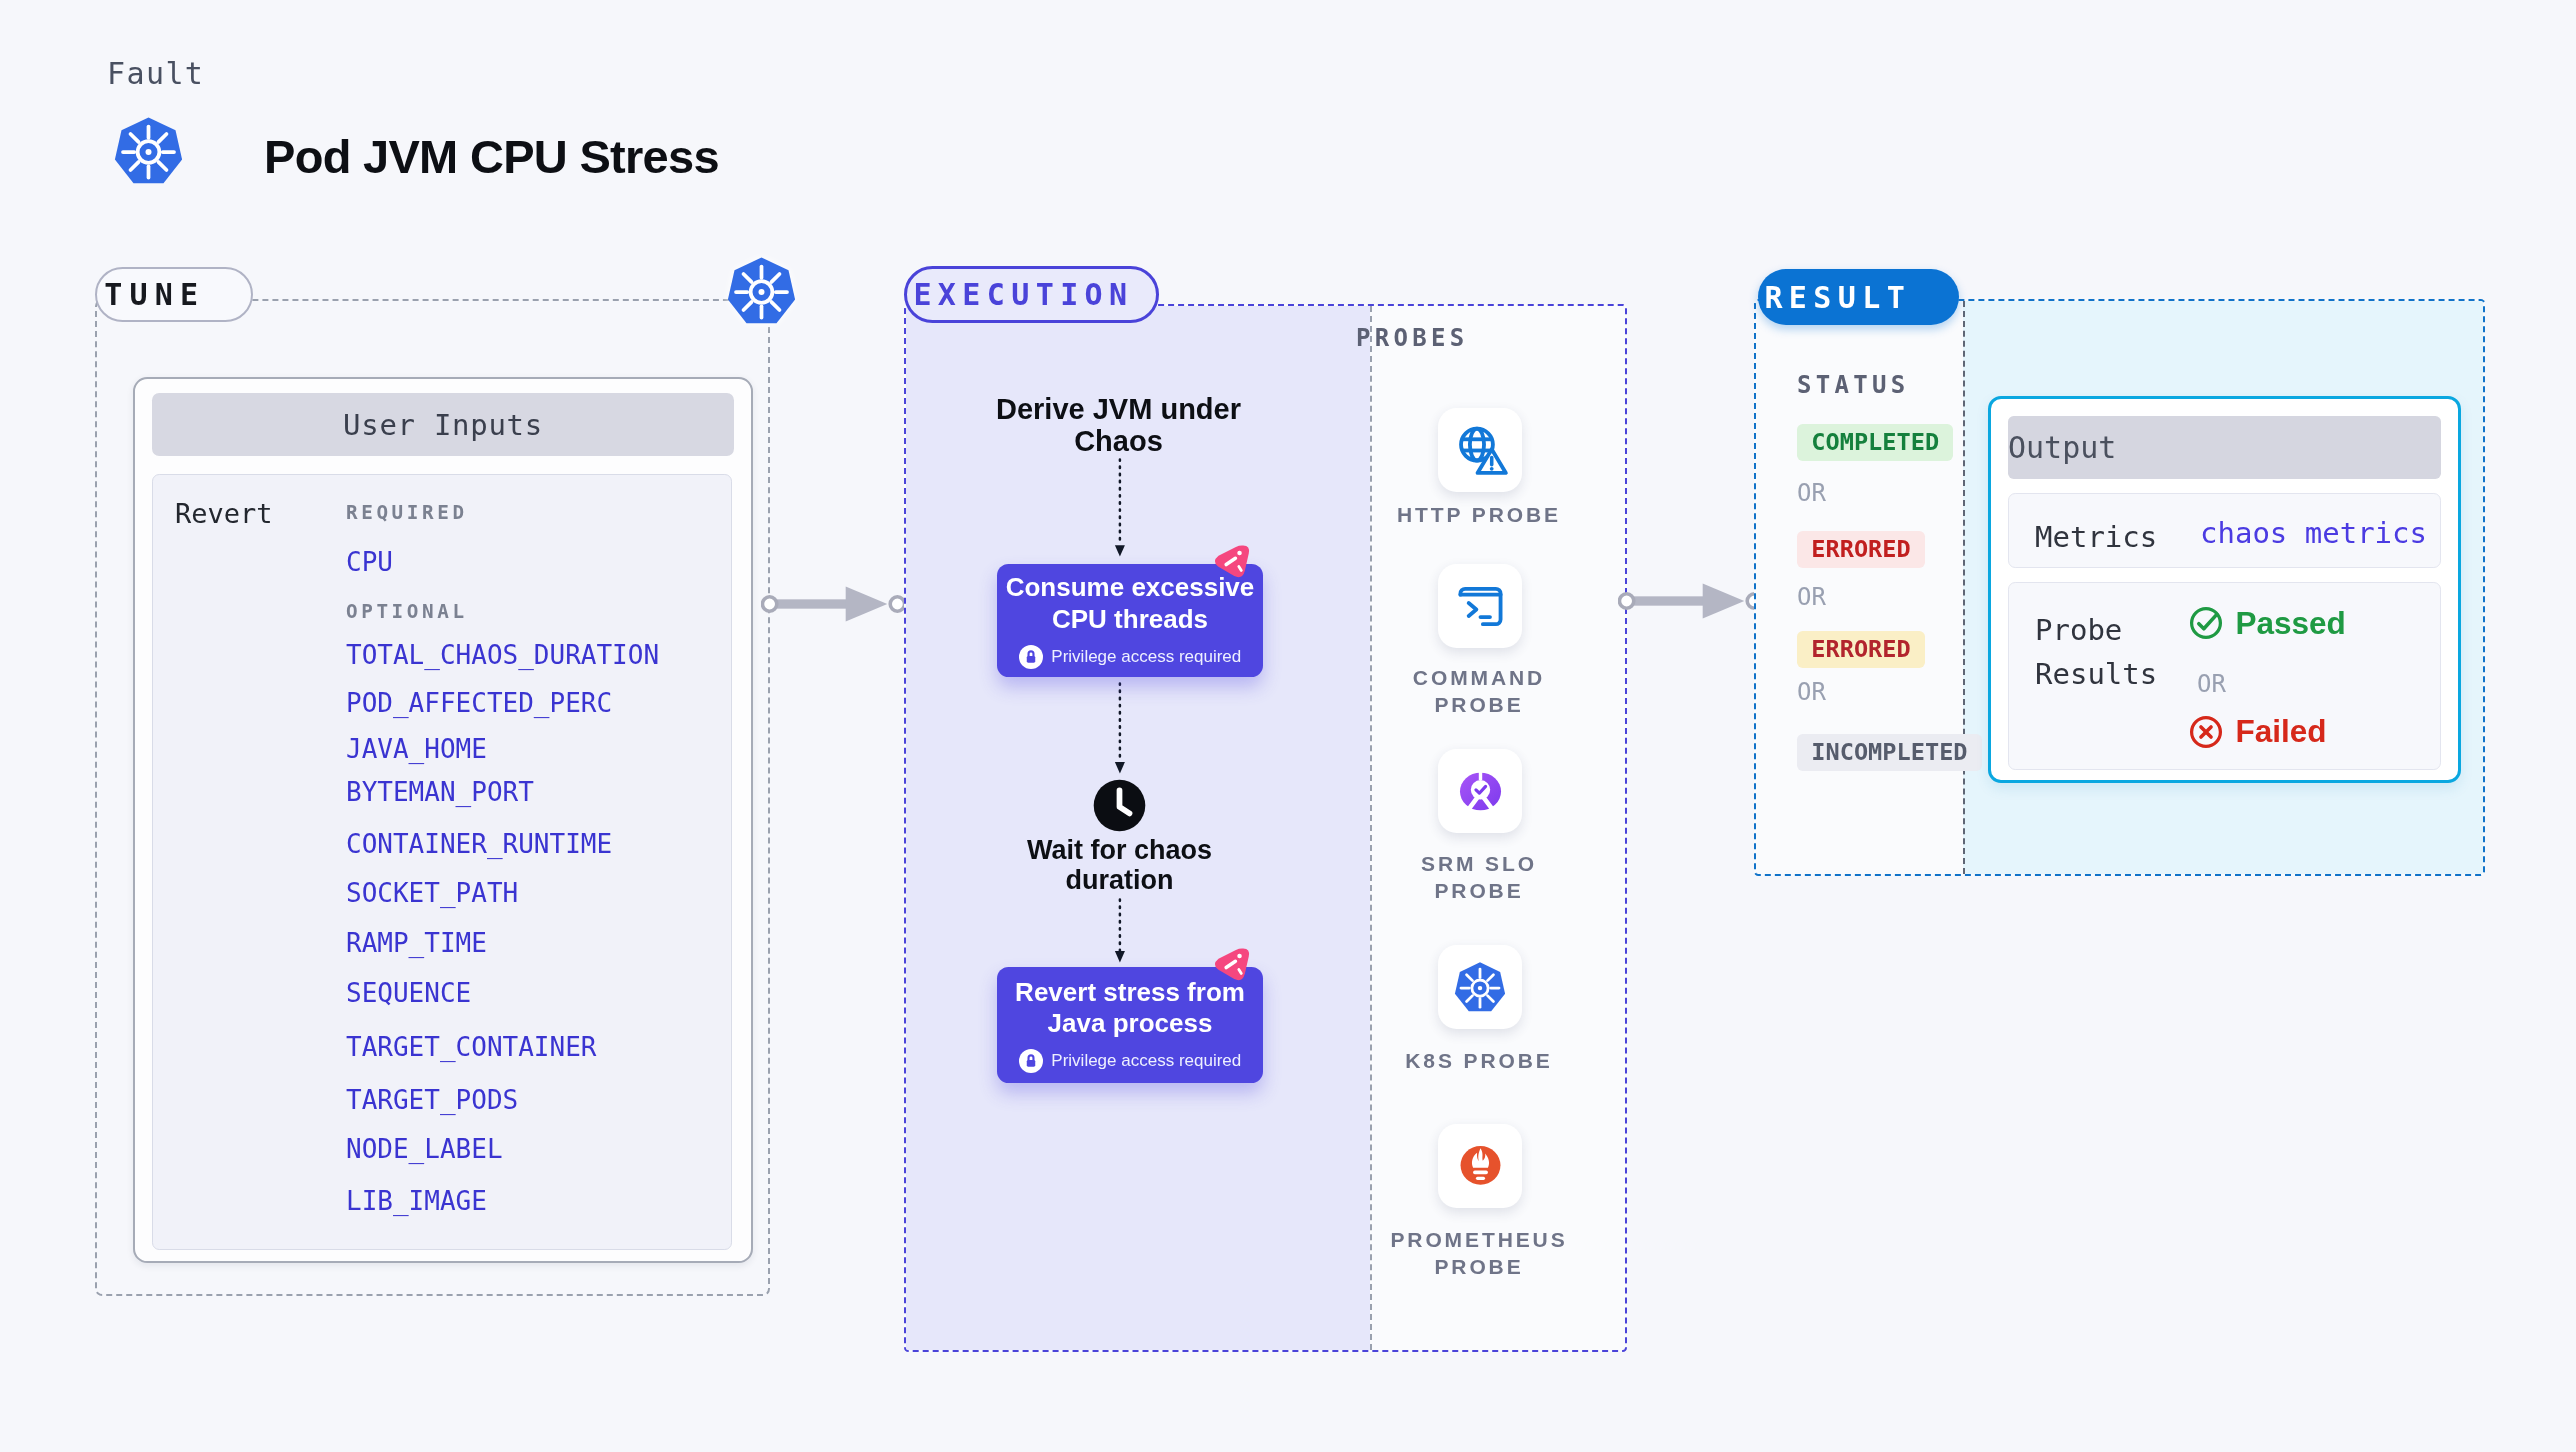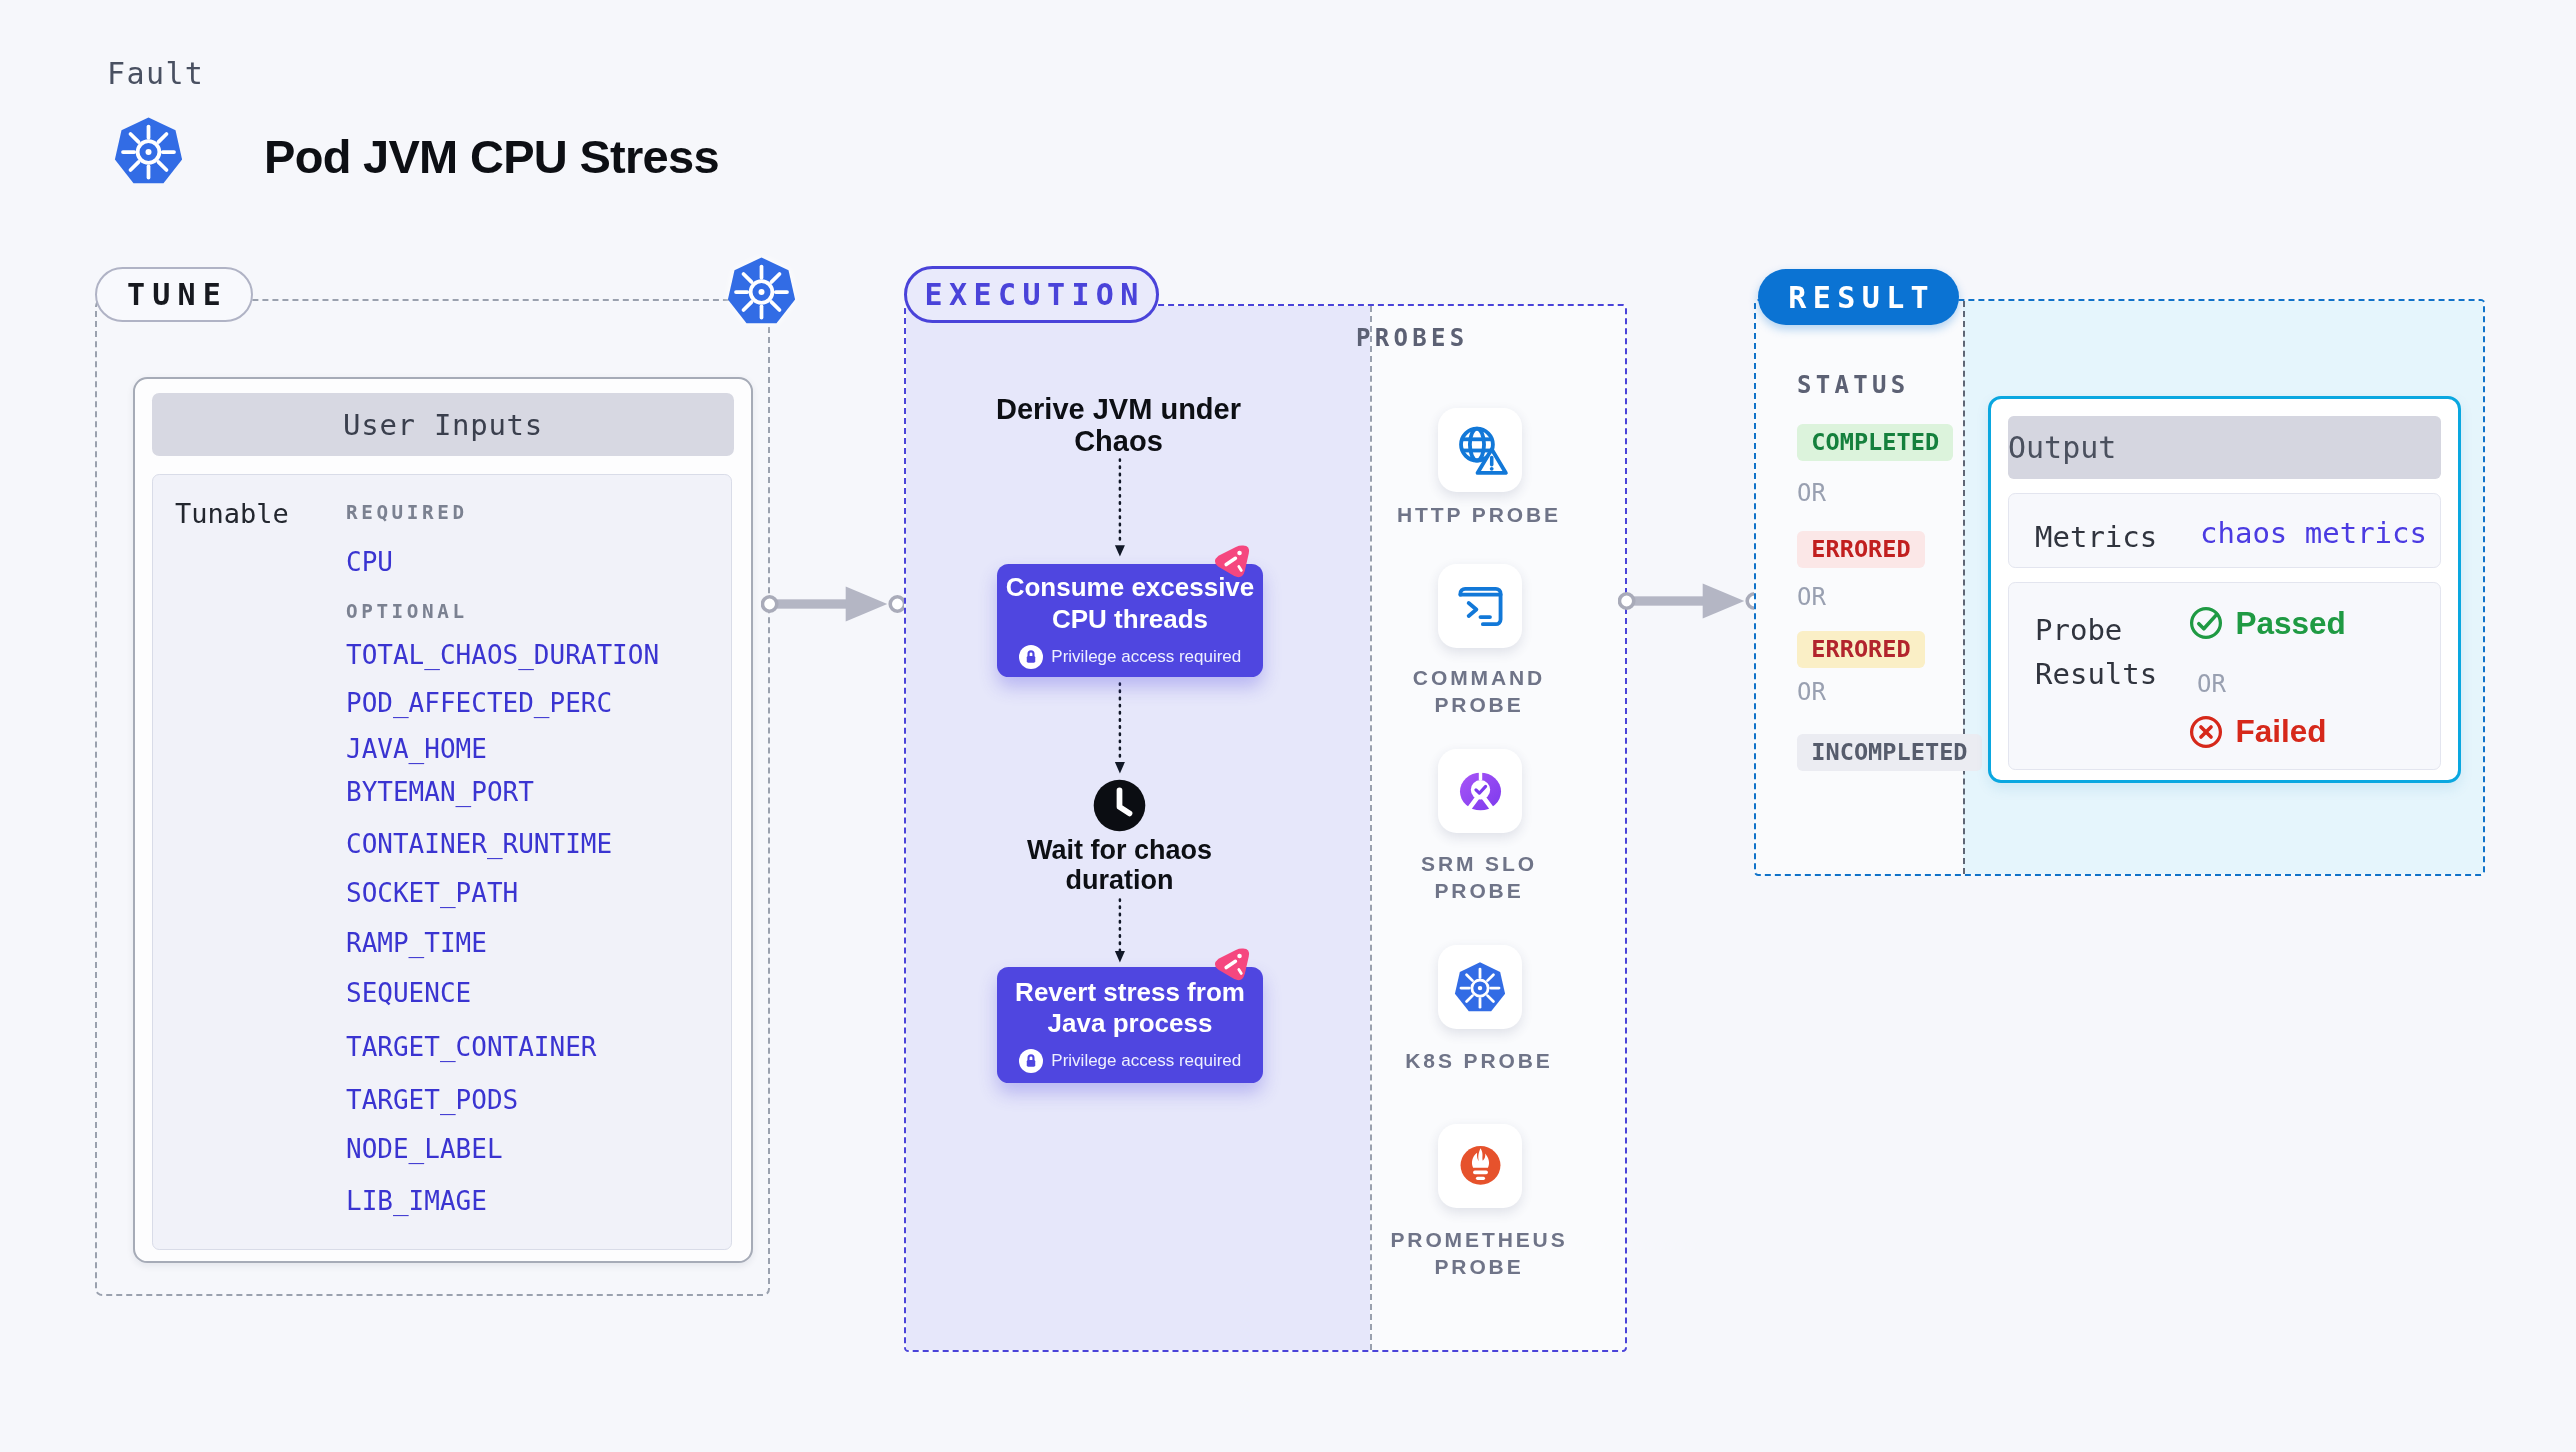"TUNE" .chip { justify-content: center -> none }
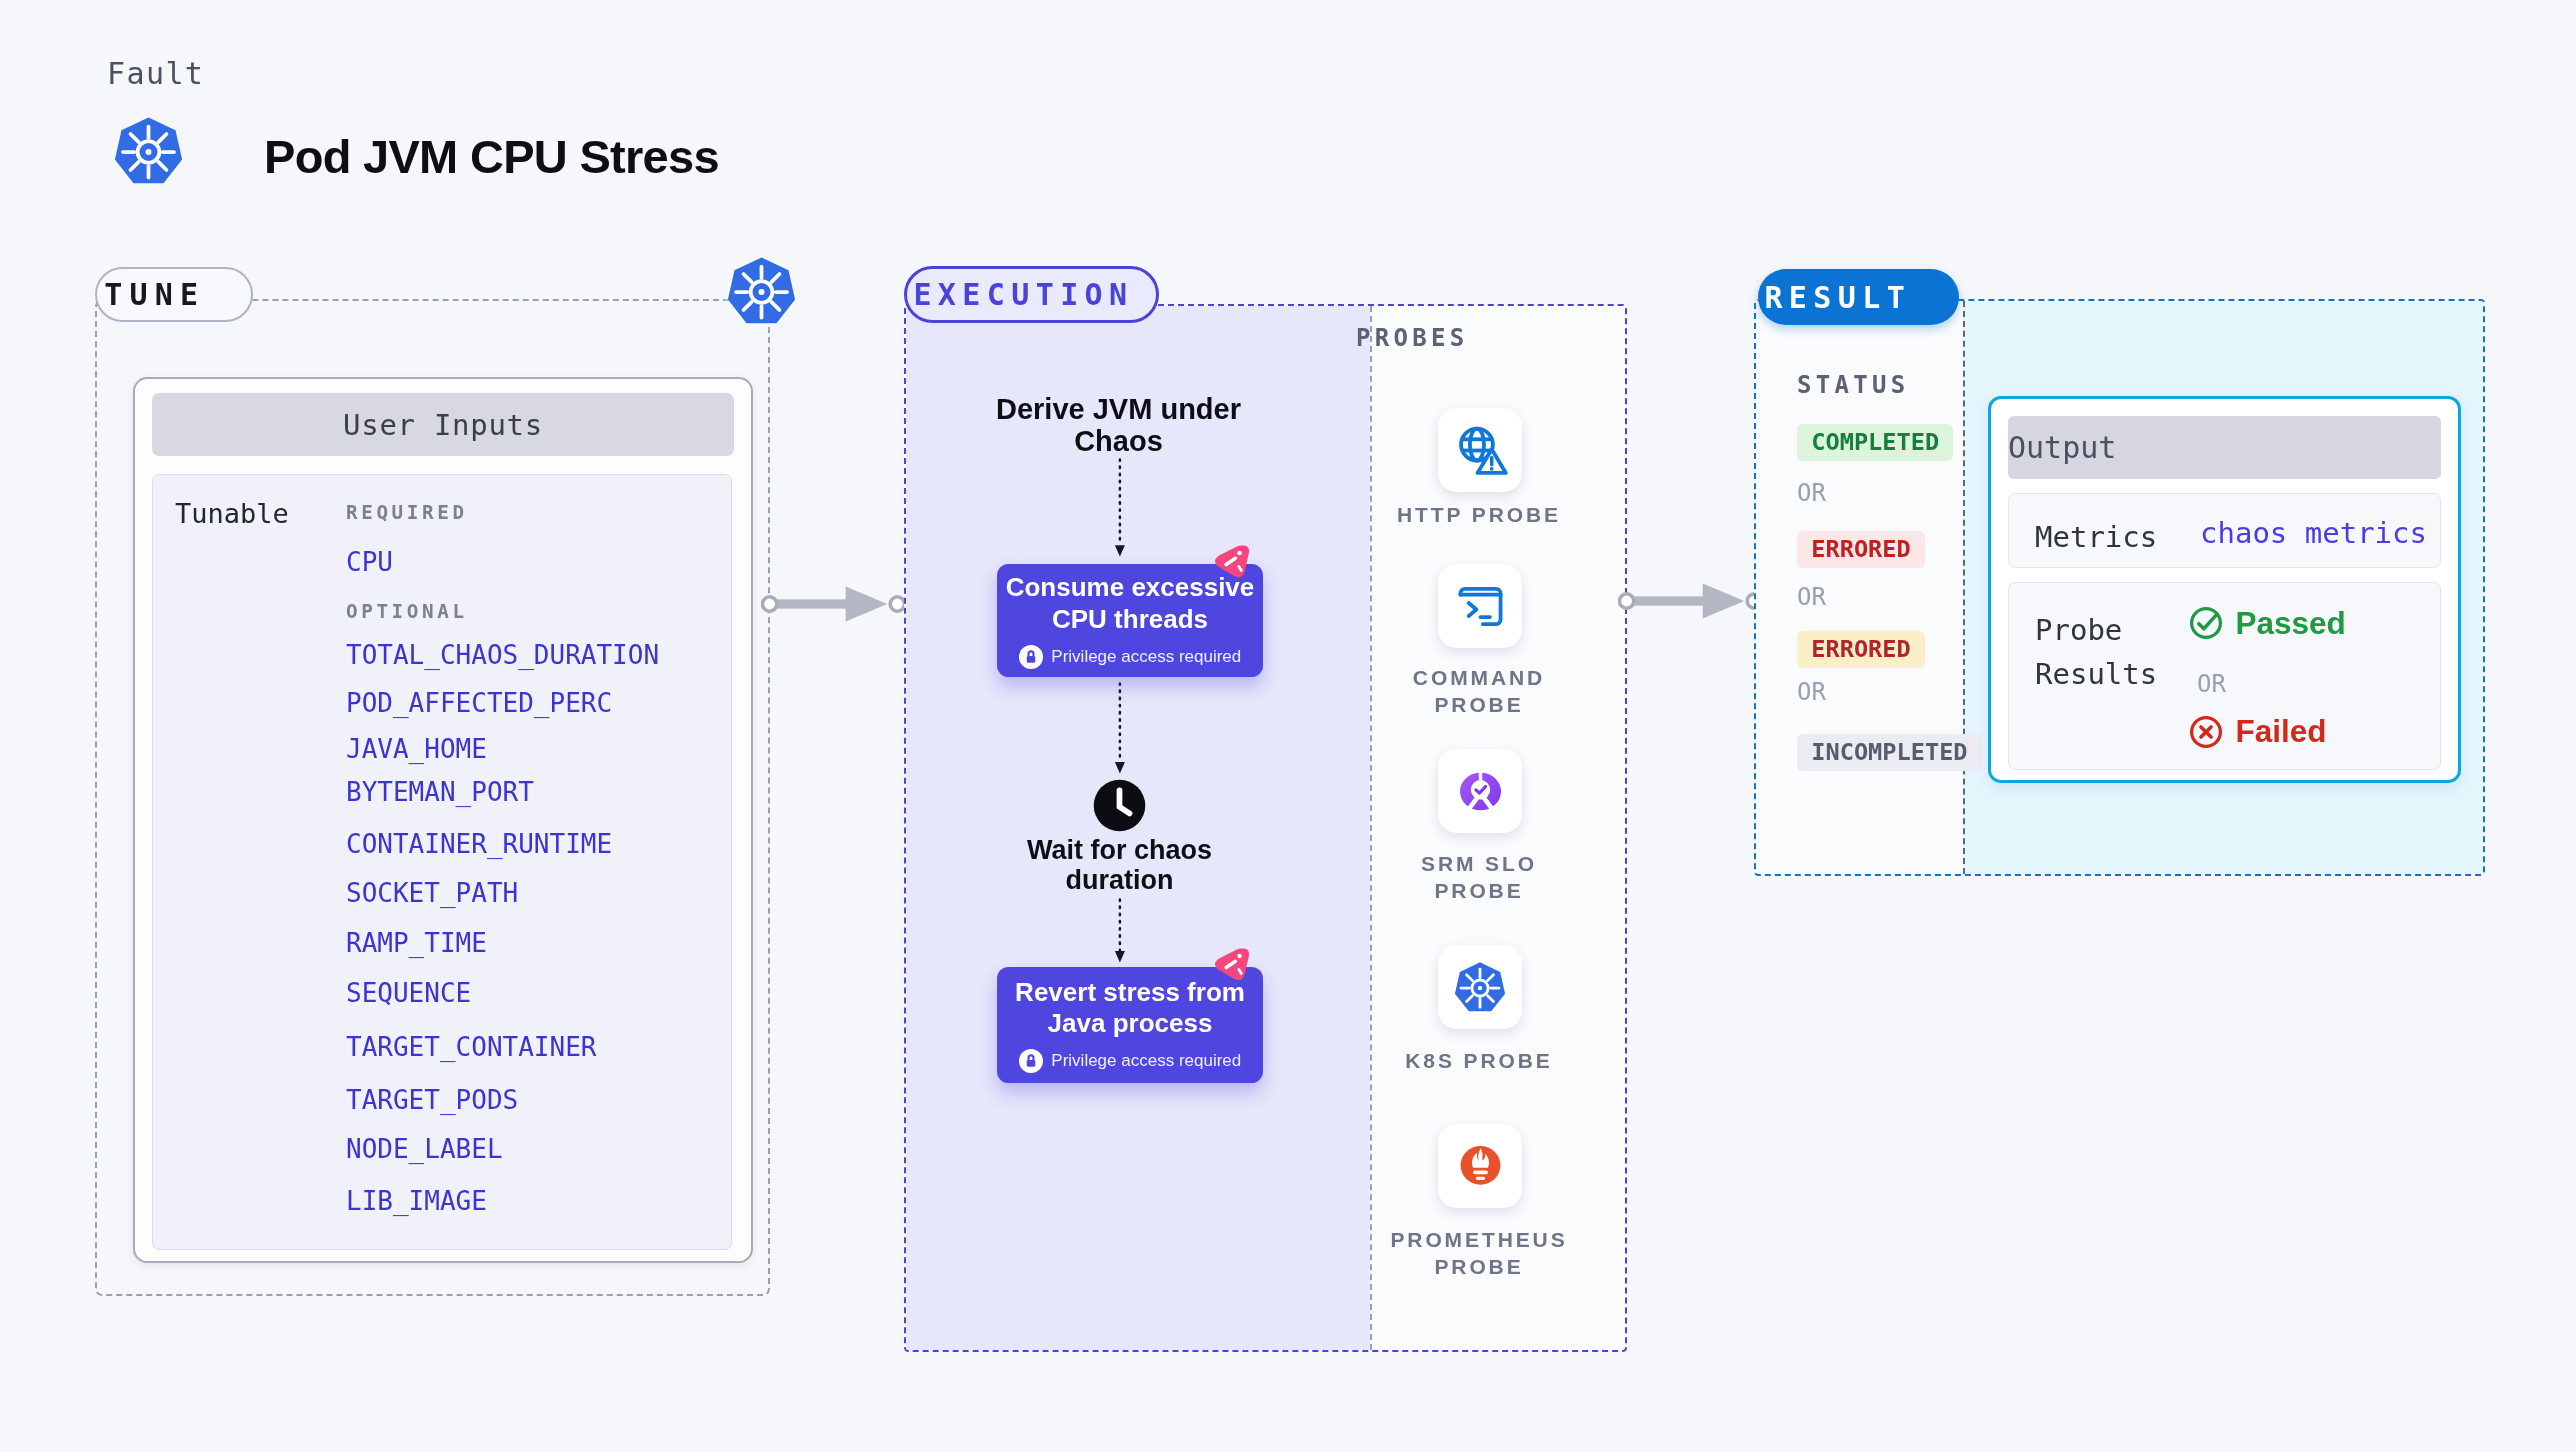"Tunable" div.abs { text: Tunable -> Revert }
